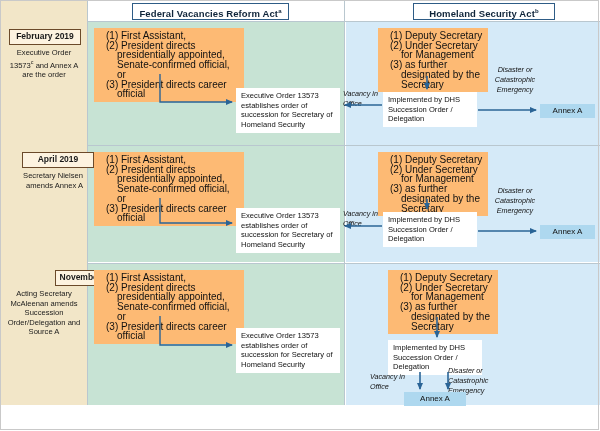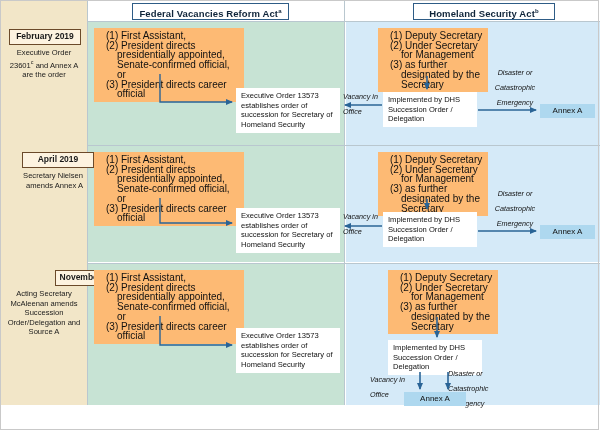"Executive Order 23601" span { text: 23601 -> 13573 }
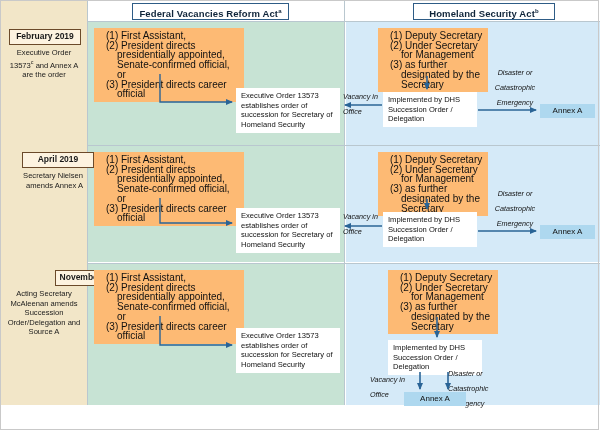"Disaster or Catastrophic Emergency" .albl { line-height: 15px -> 10px }
